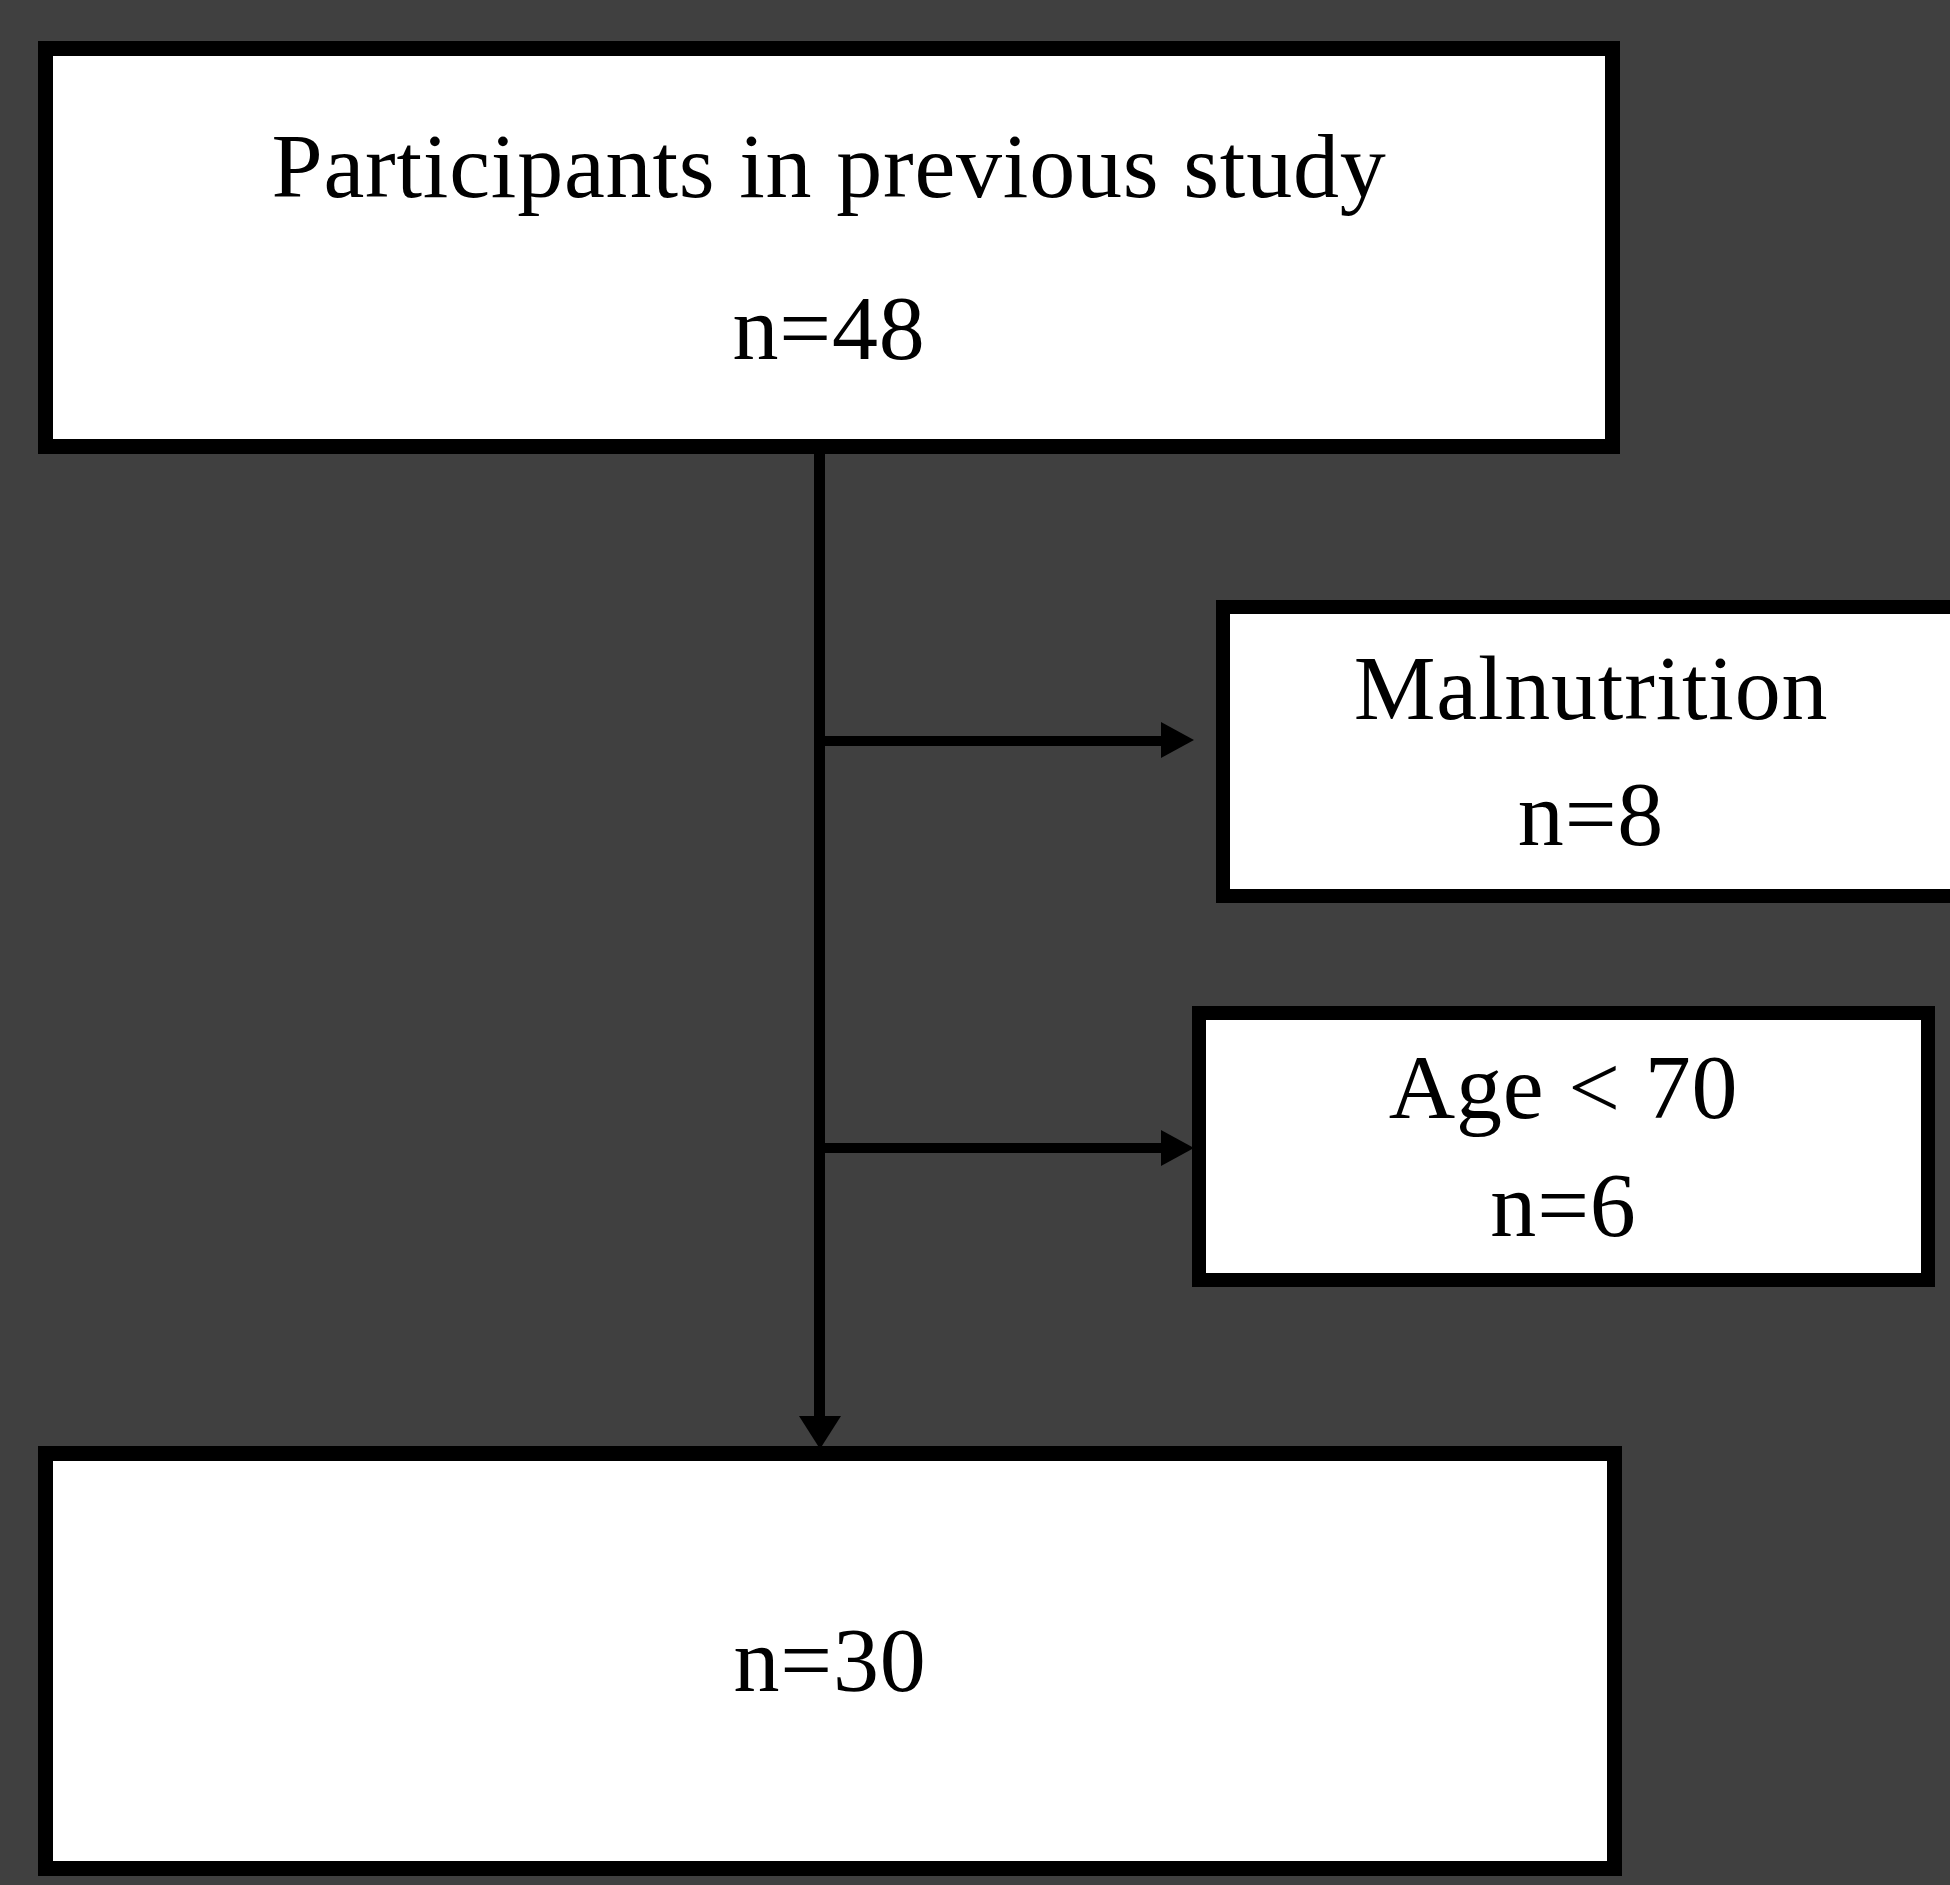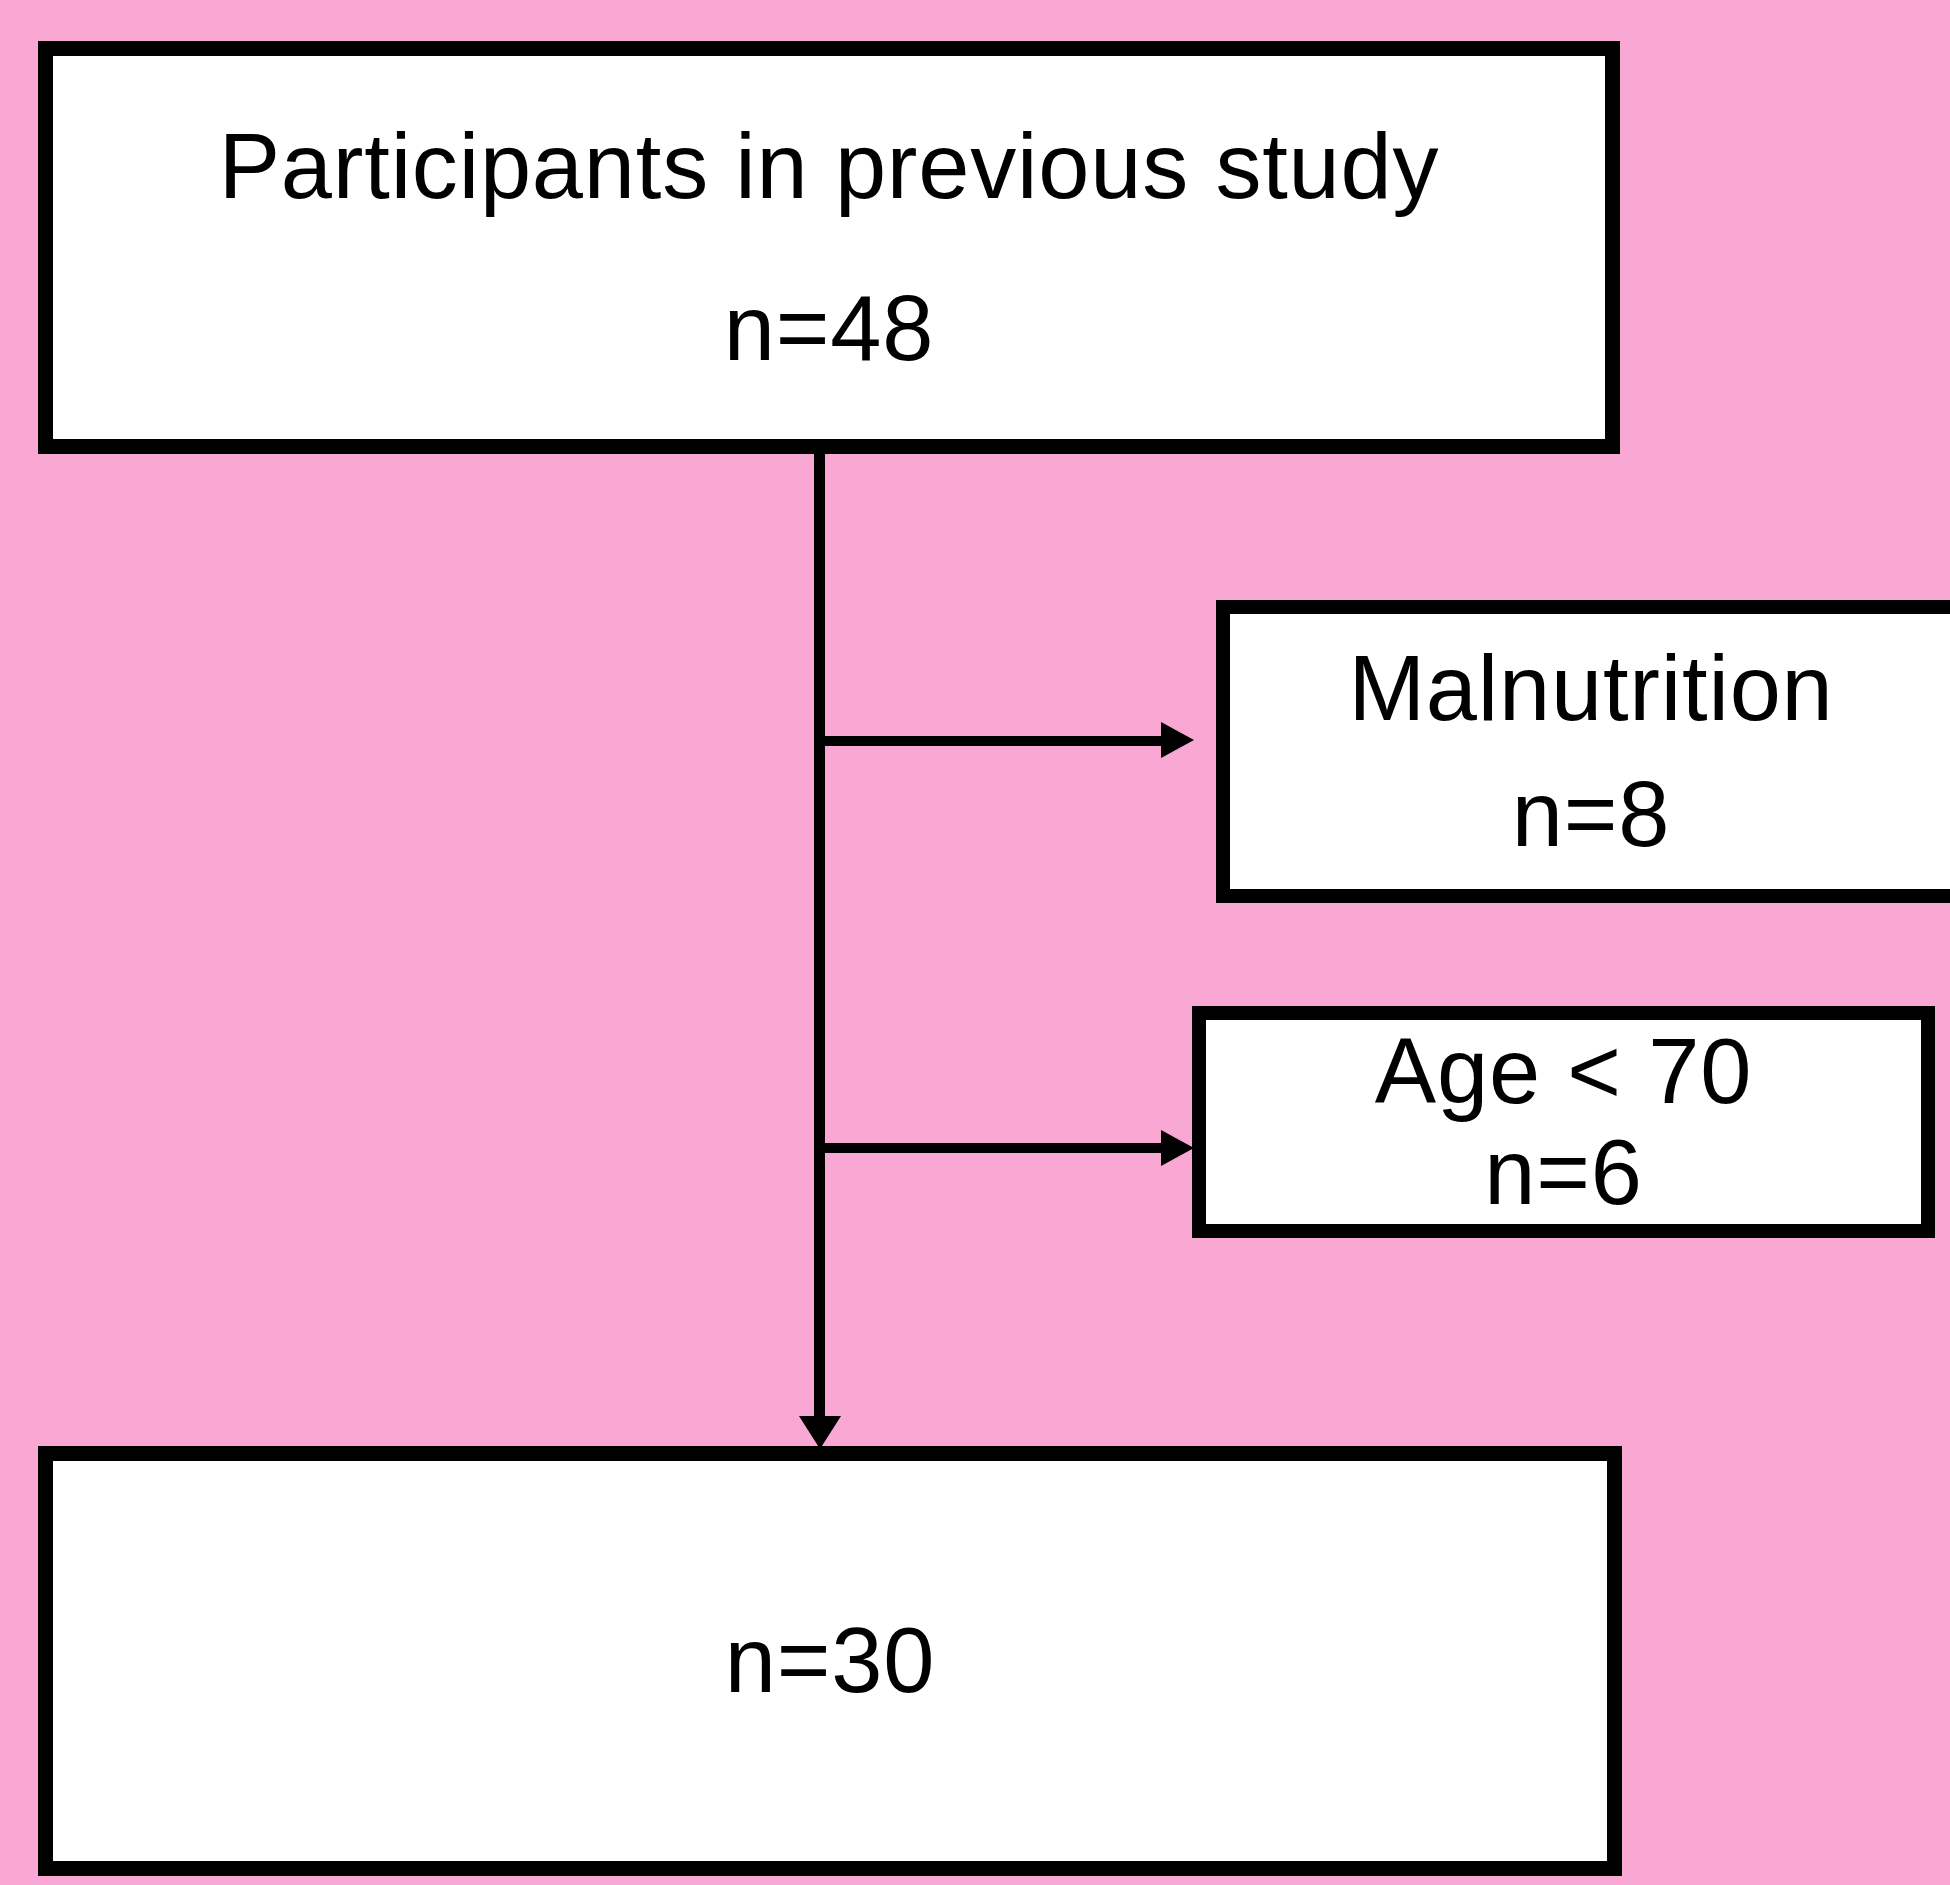"Participants in previous study" .canvas { background: #f9a8d4 -> #404040; font-family: Liberation Sans, sans-serif -> Liberation Serif, serif }
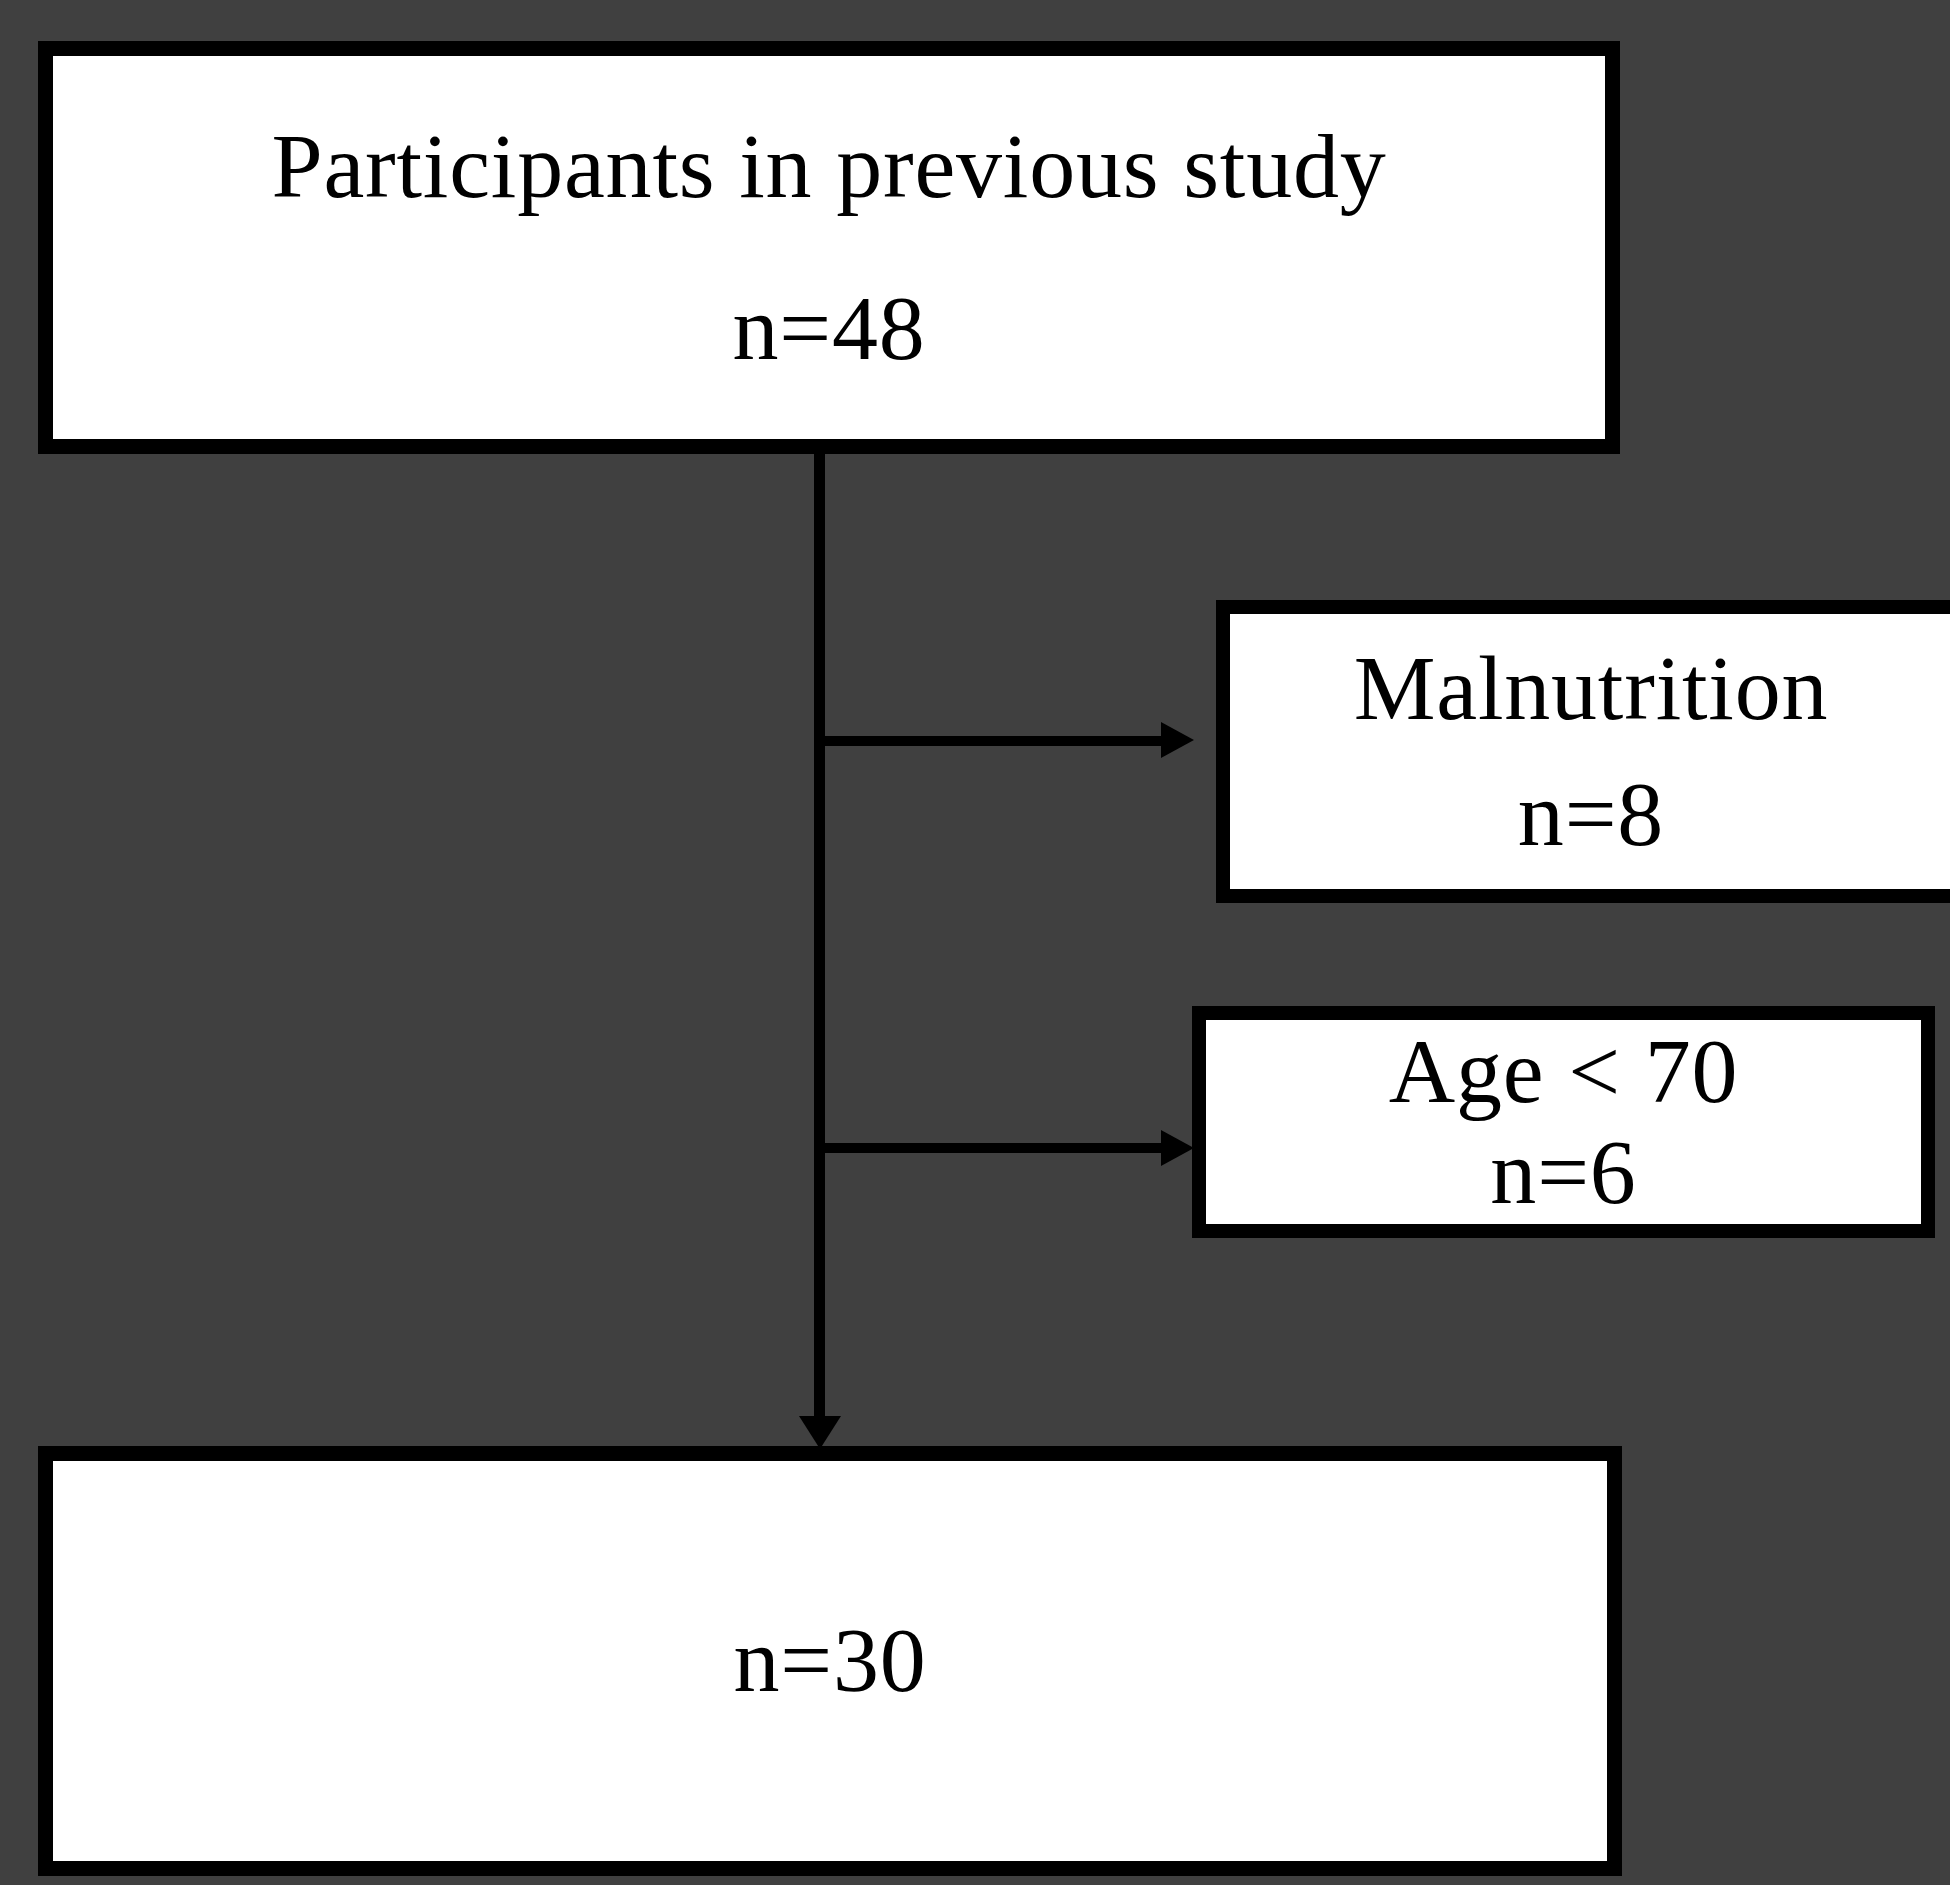"Age < 70" .node--age { height: 232px -> 281px }
